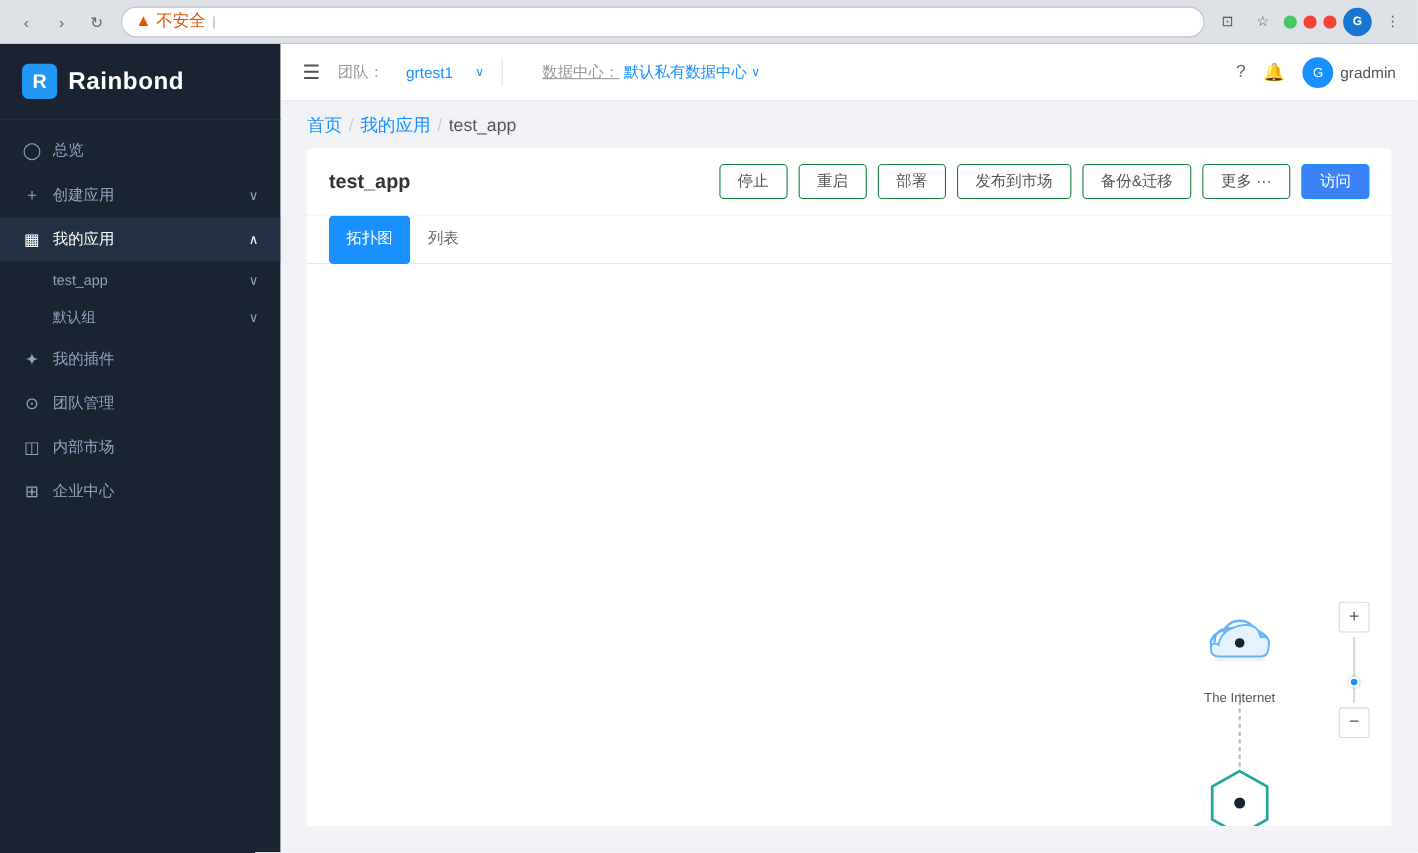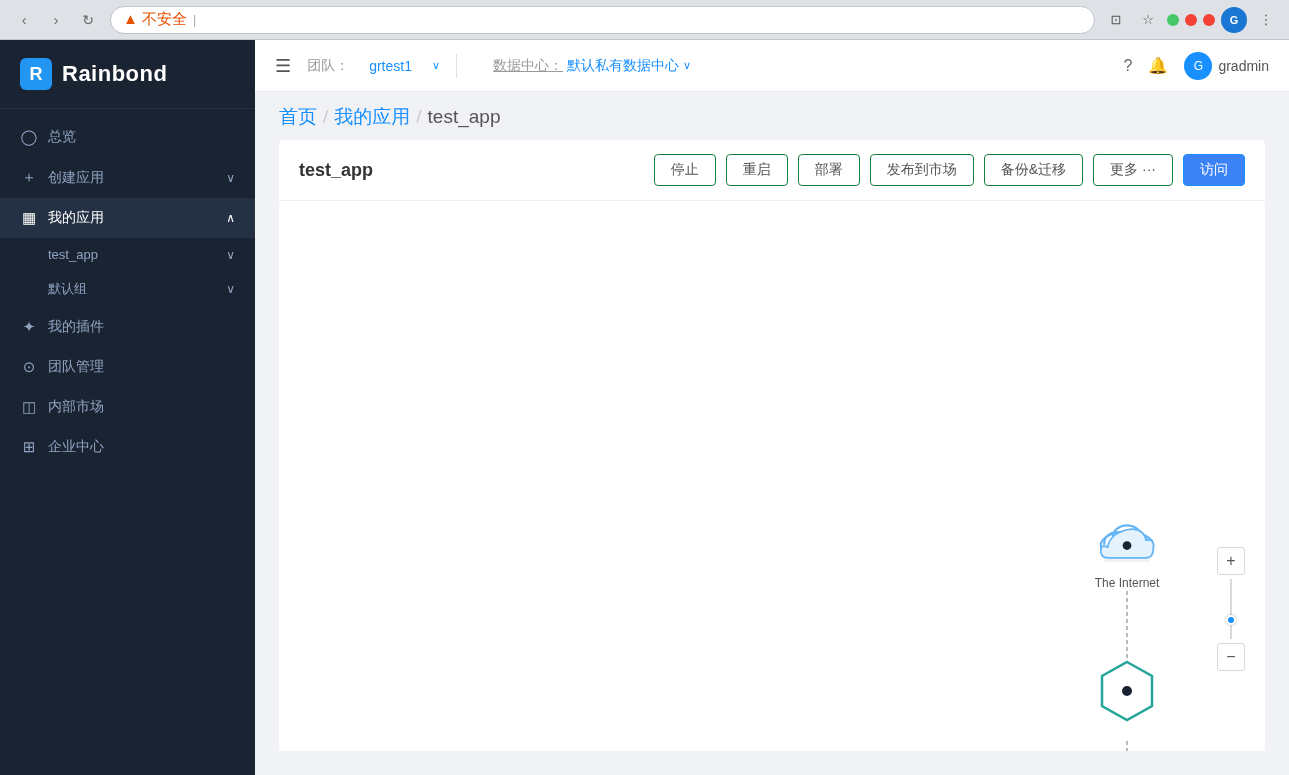"首页" .breadcrumb { font-size: 19px -> 16px }
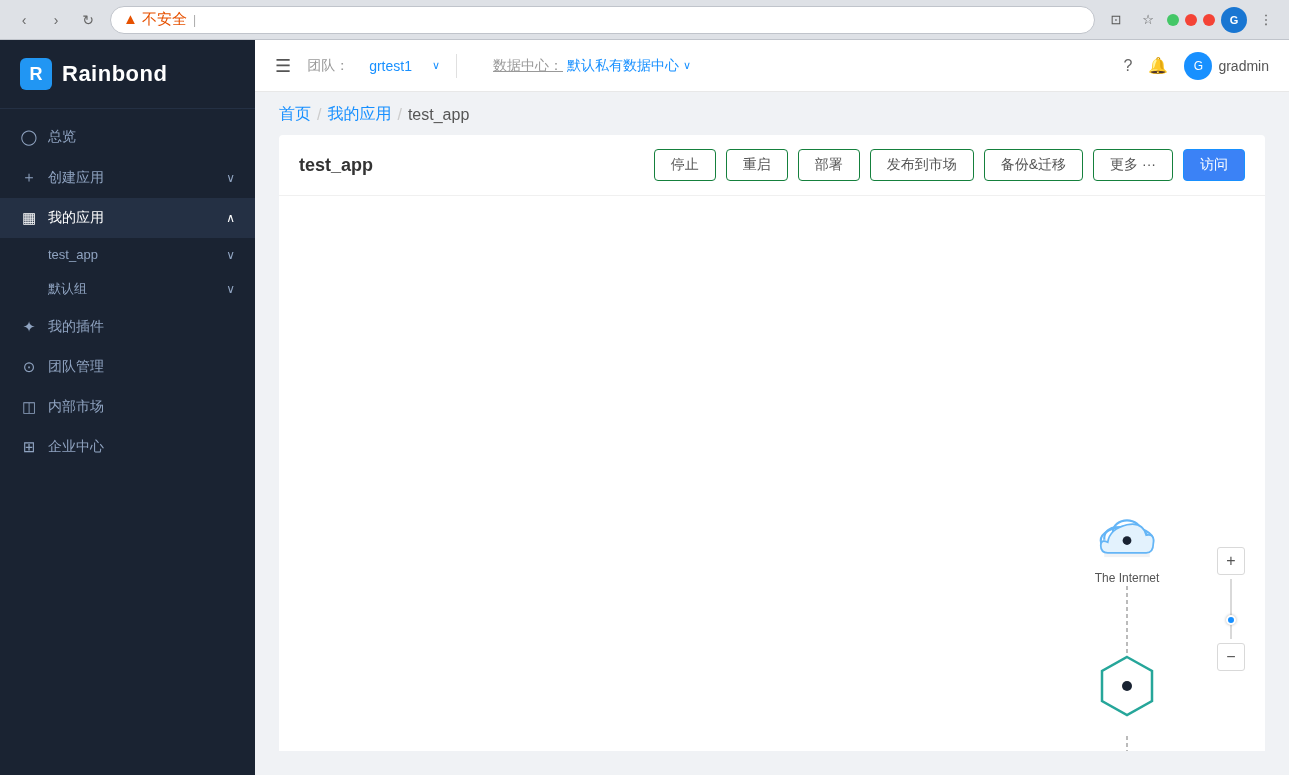"拓扑图" div.page-tabs { html: none -> <div> <div>拓扑图</div> <div>列表</div> </div> }
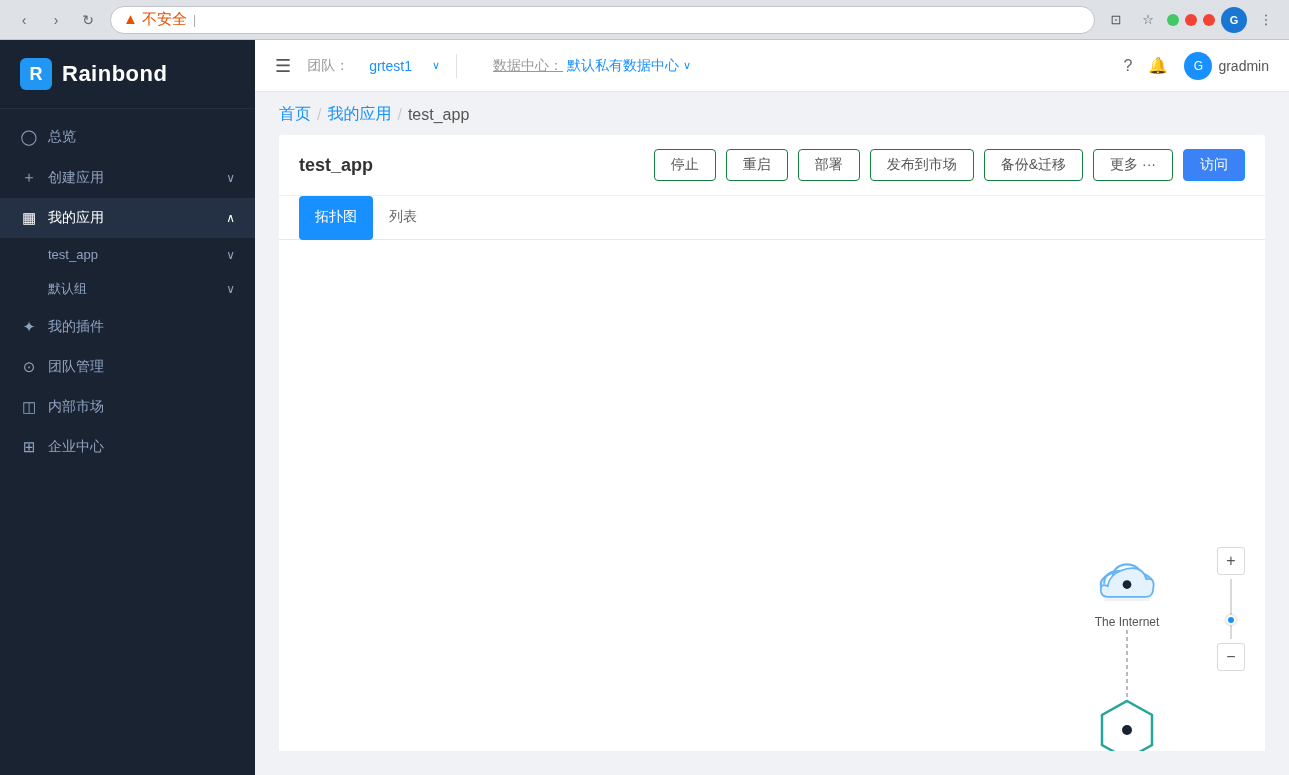"The Internet" .cloud-node { gap: 10px -> 22px }
